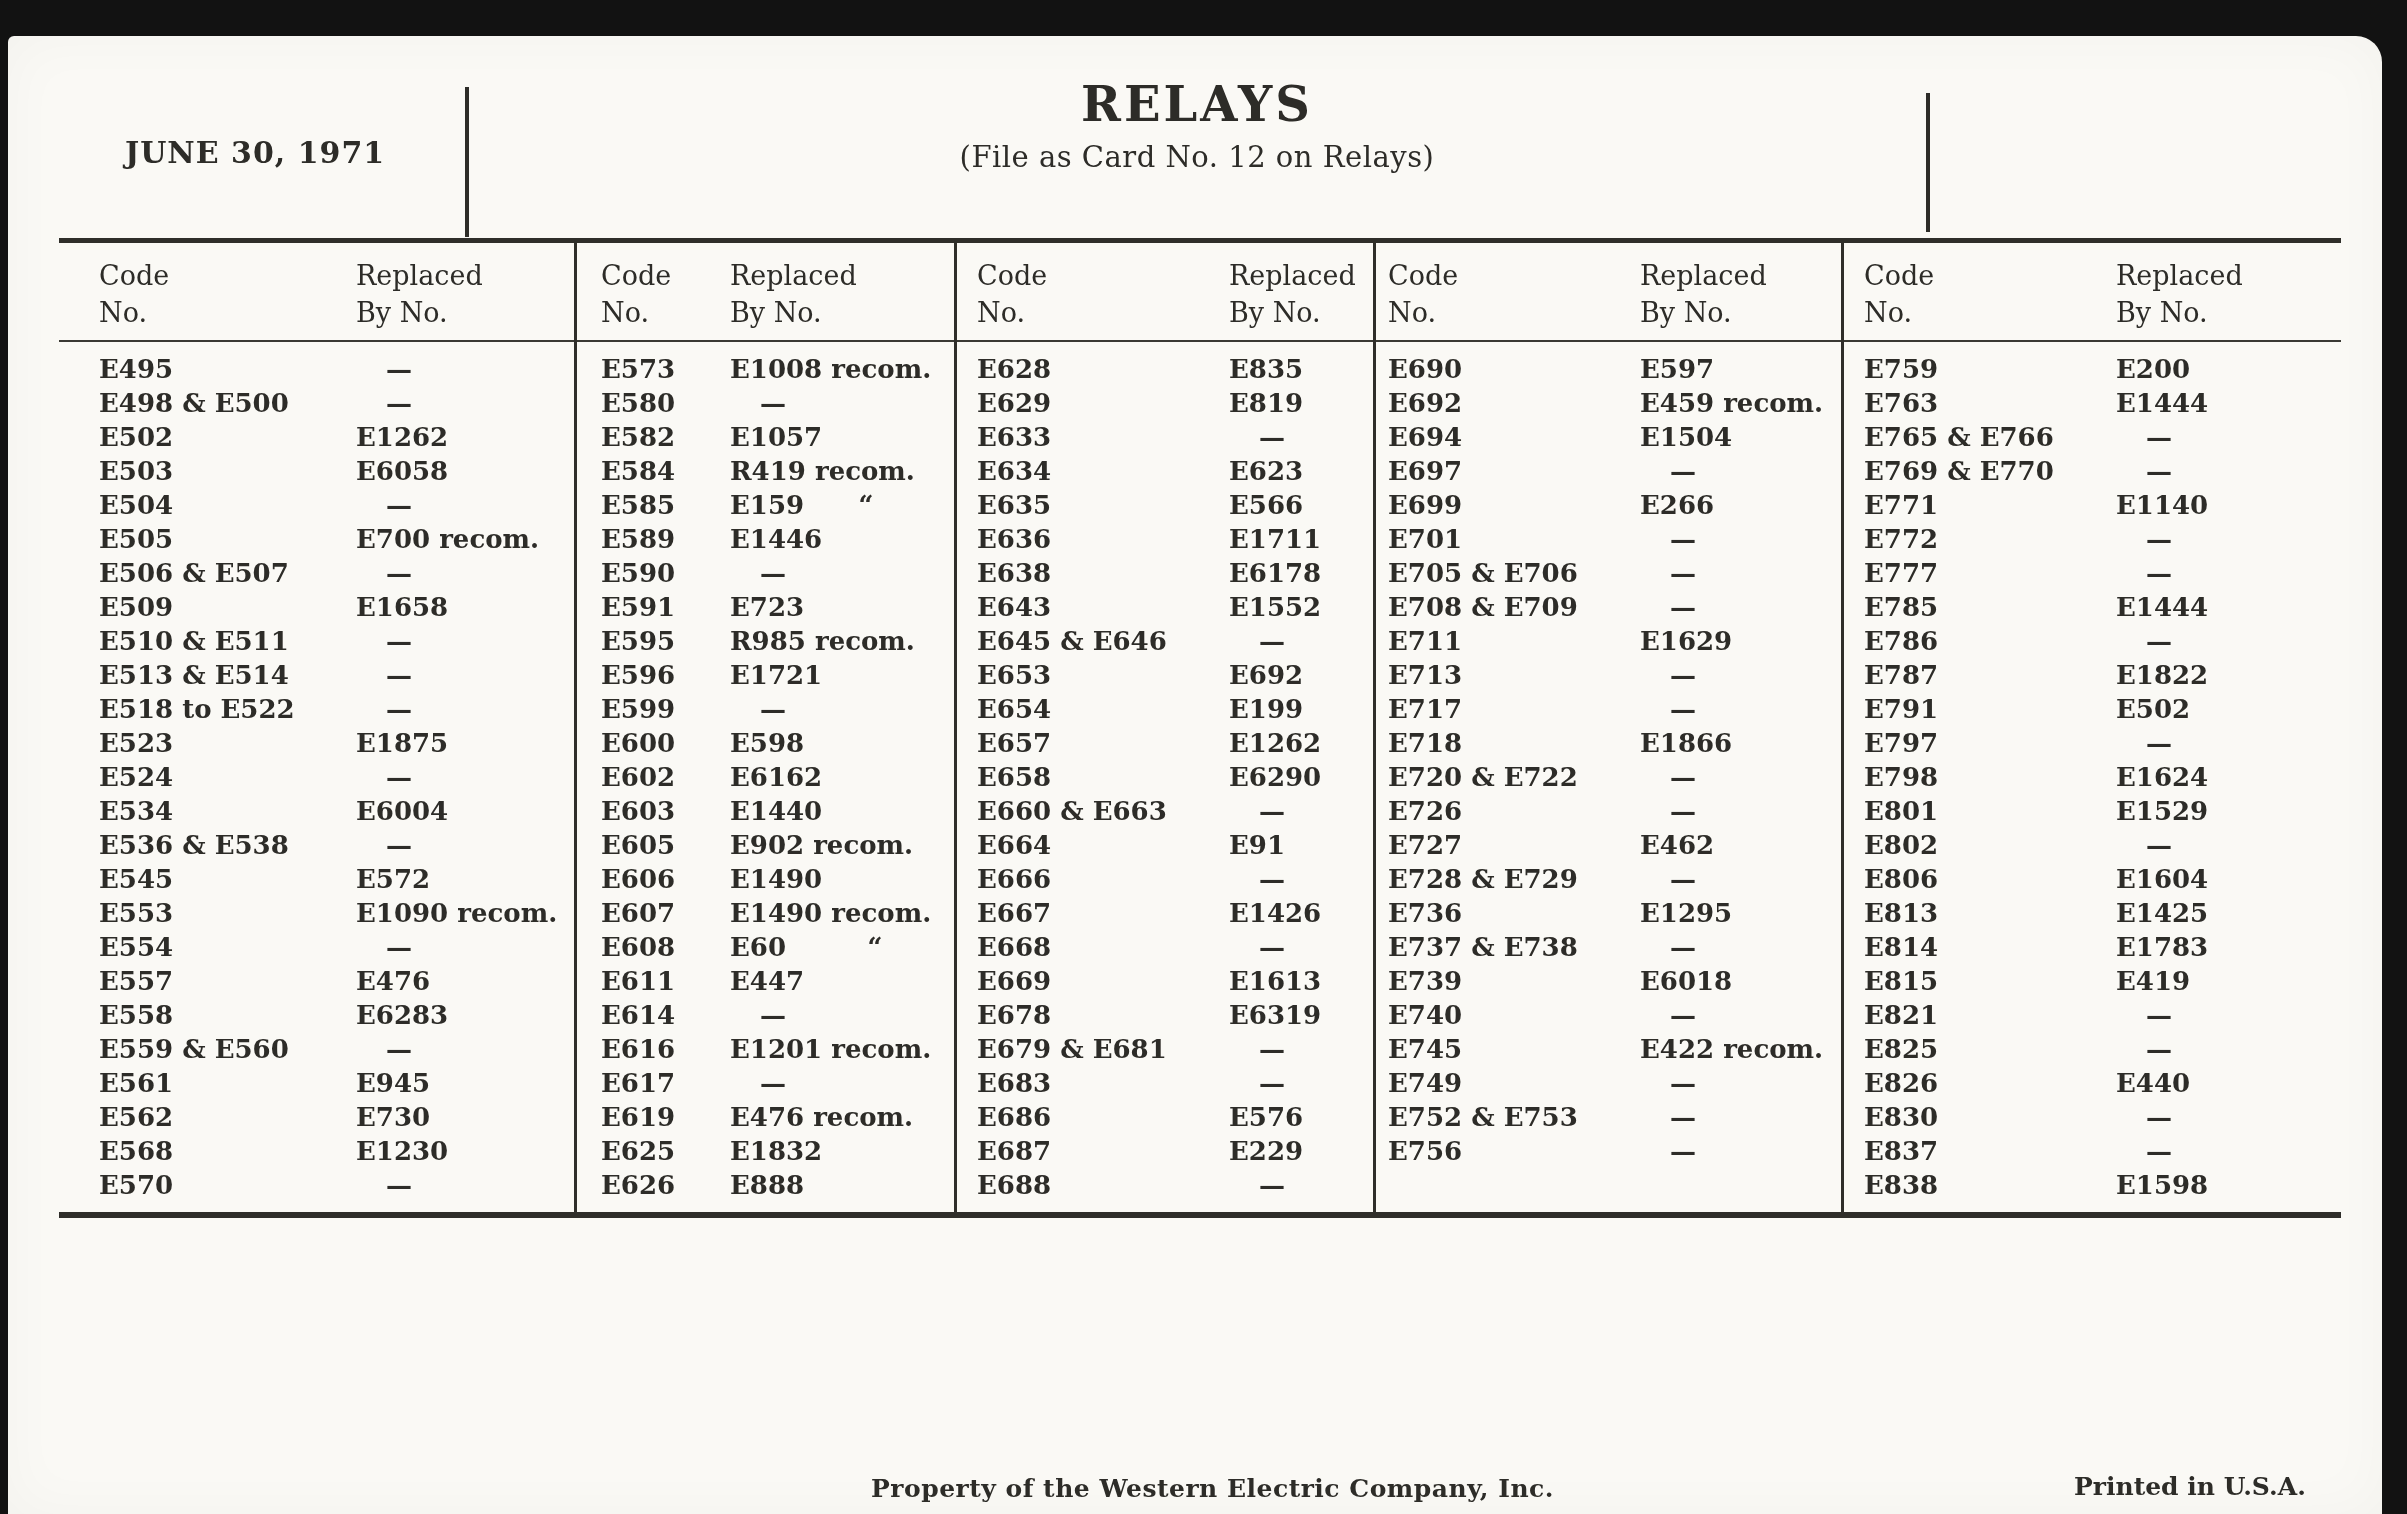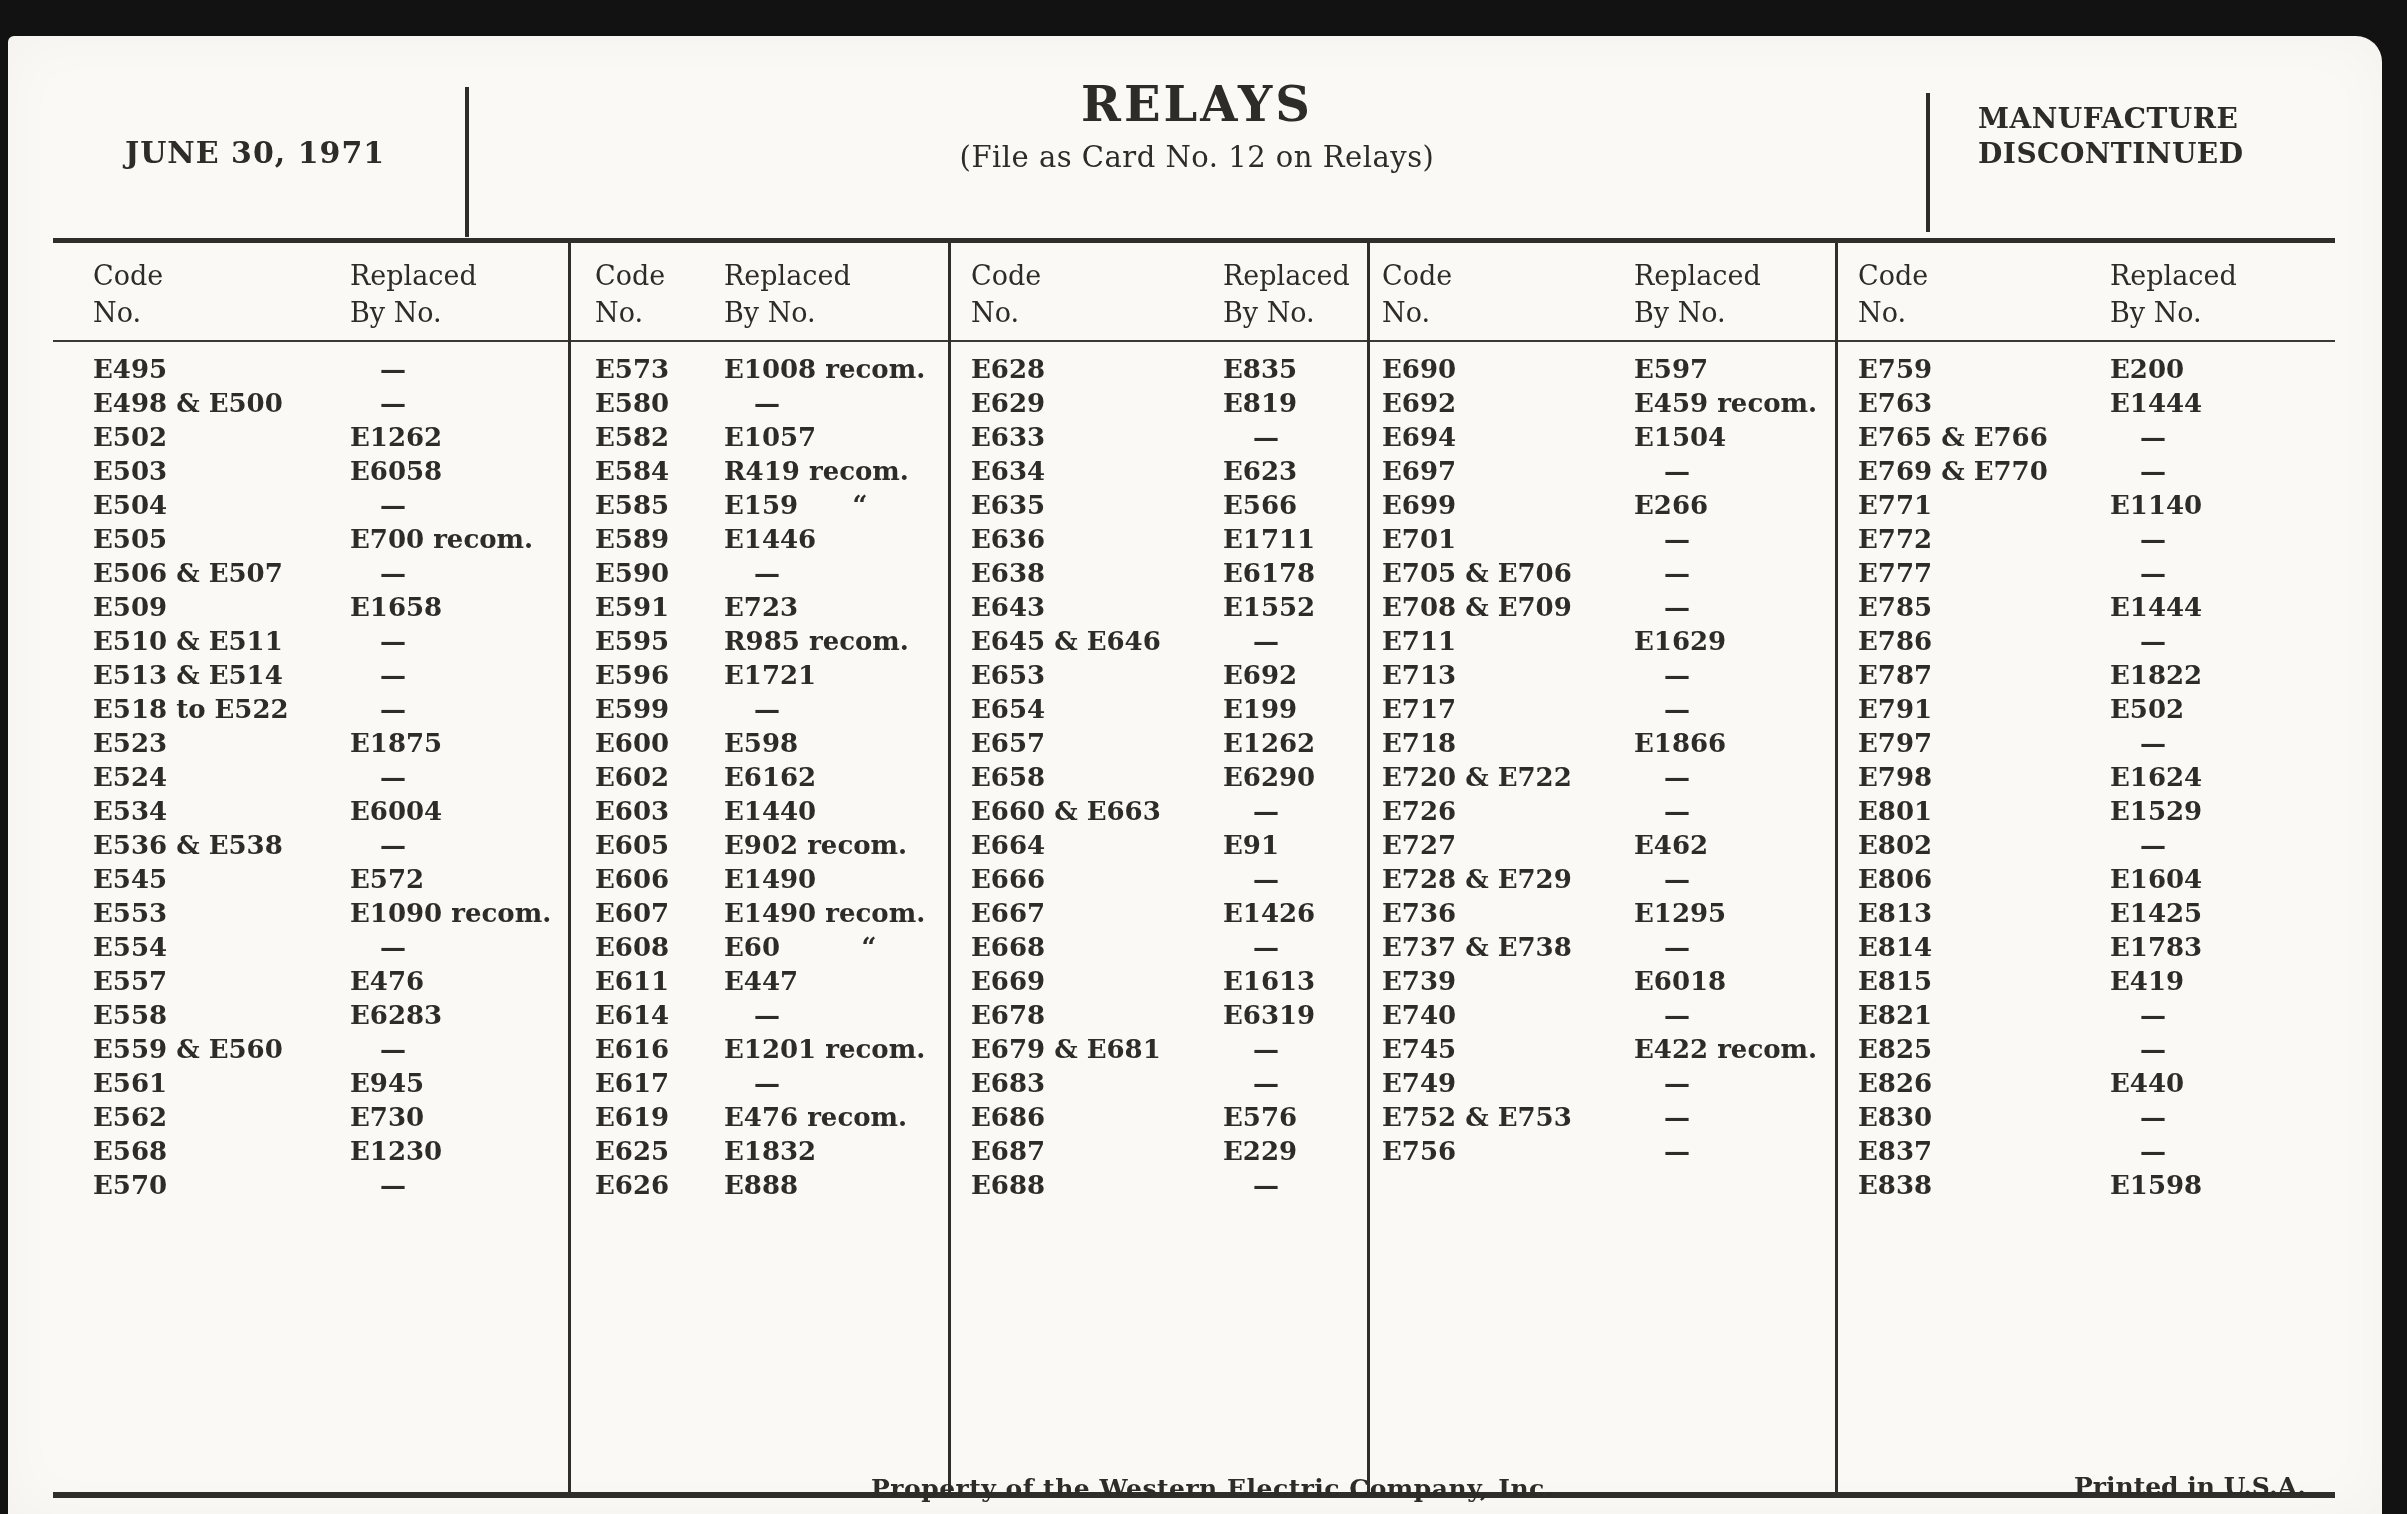"MANUFACTURE" div.hdr-right { html: <div> <div>MANUFACTURE</div> <div>DISCONTINUED</div> </div> -> none }
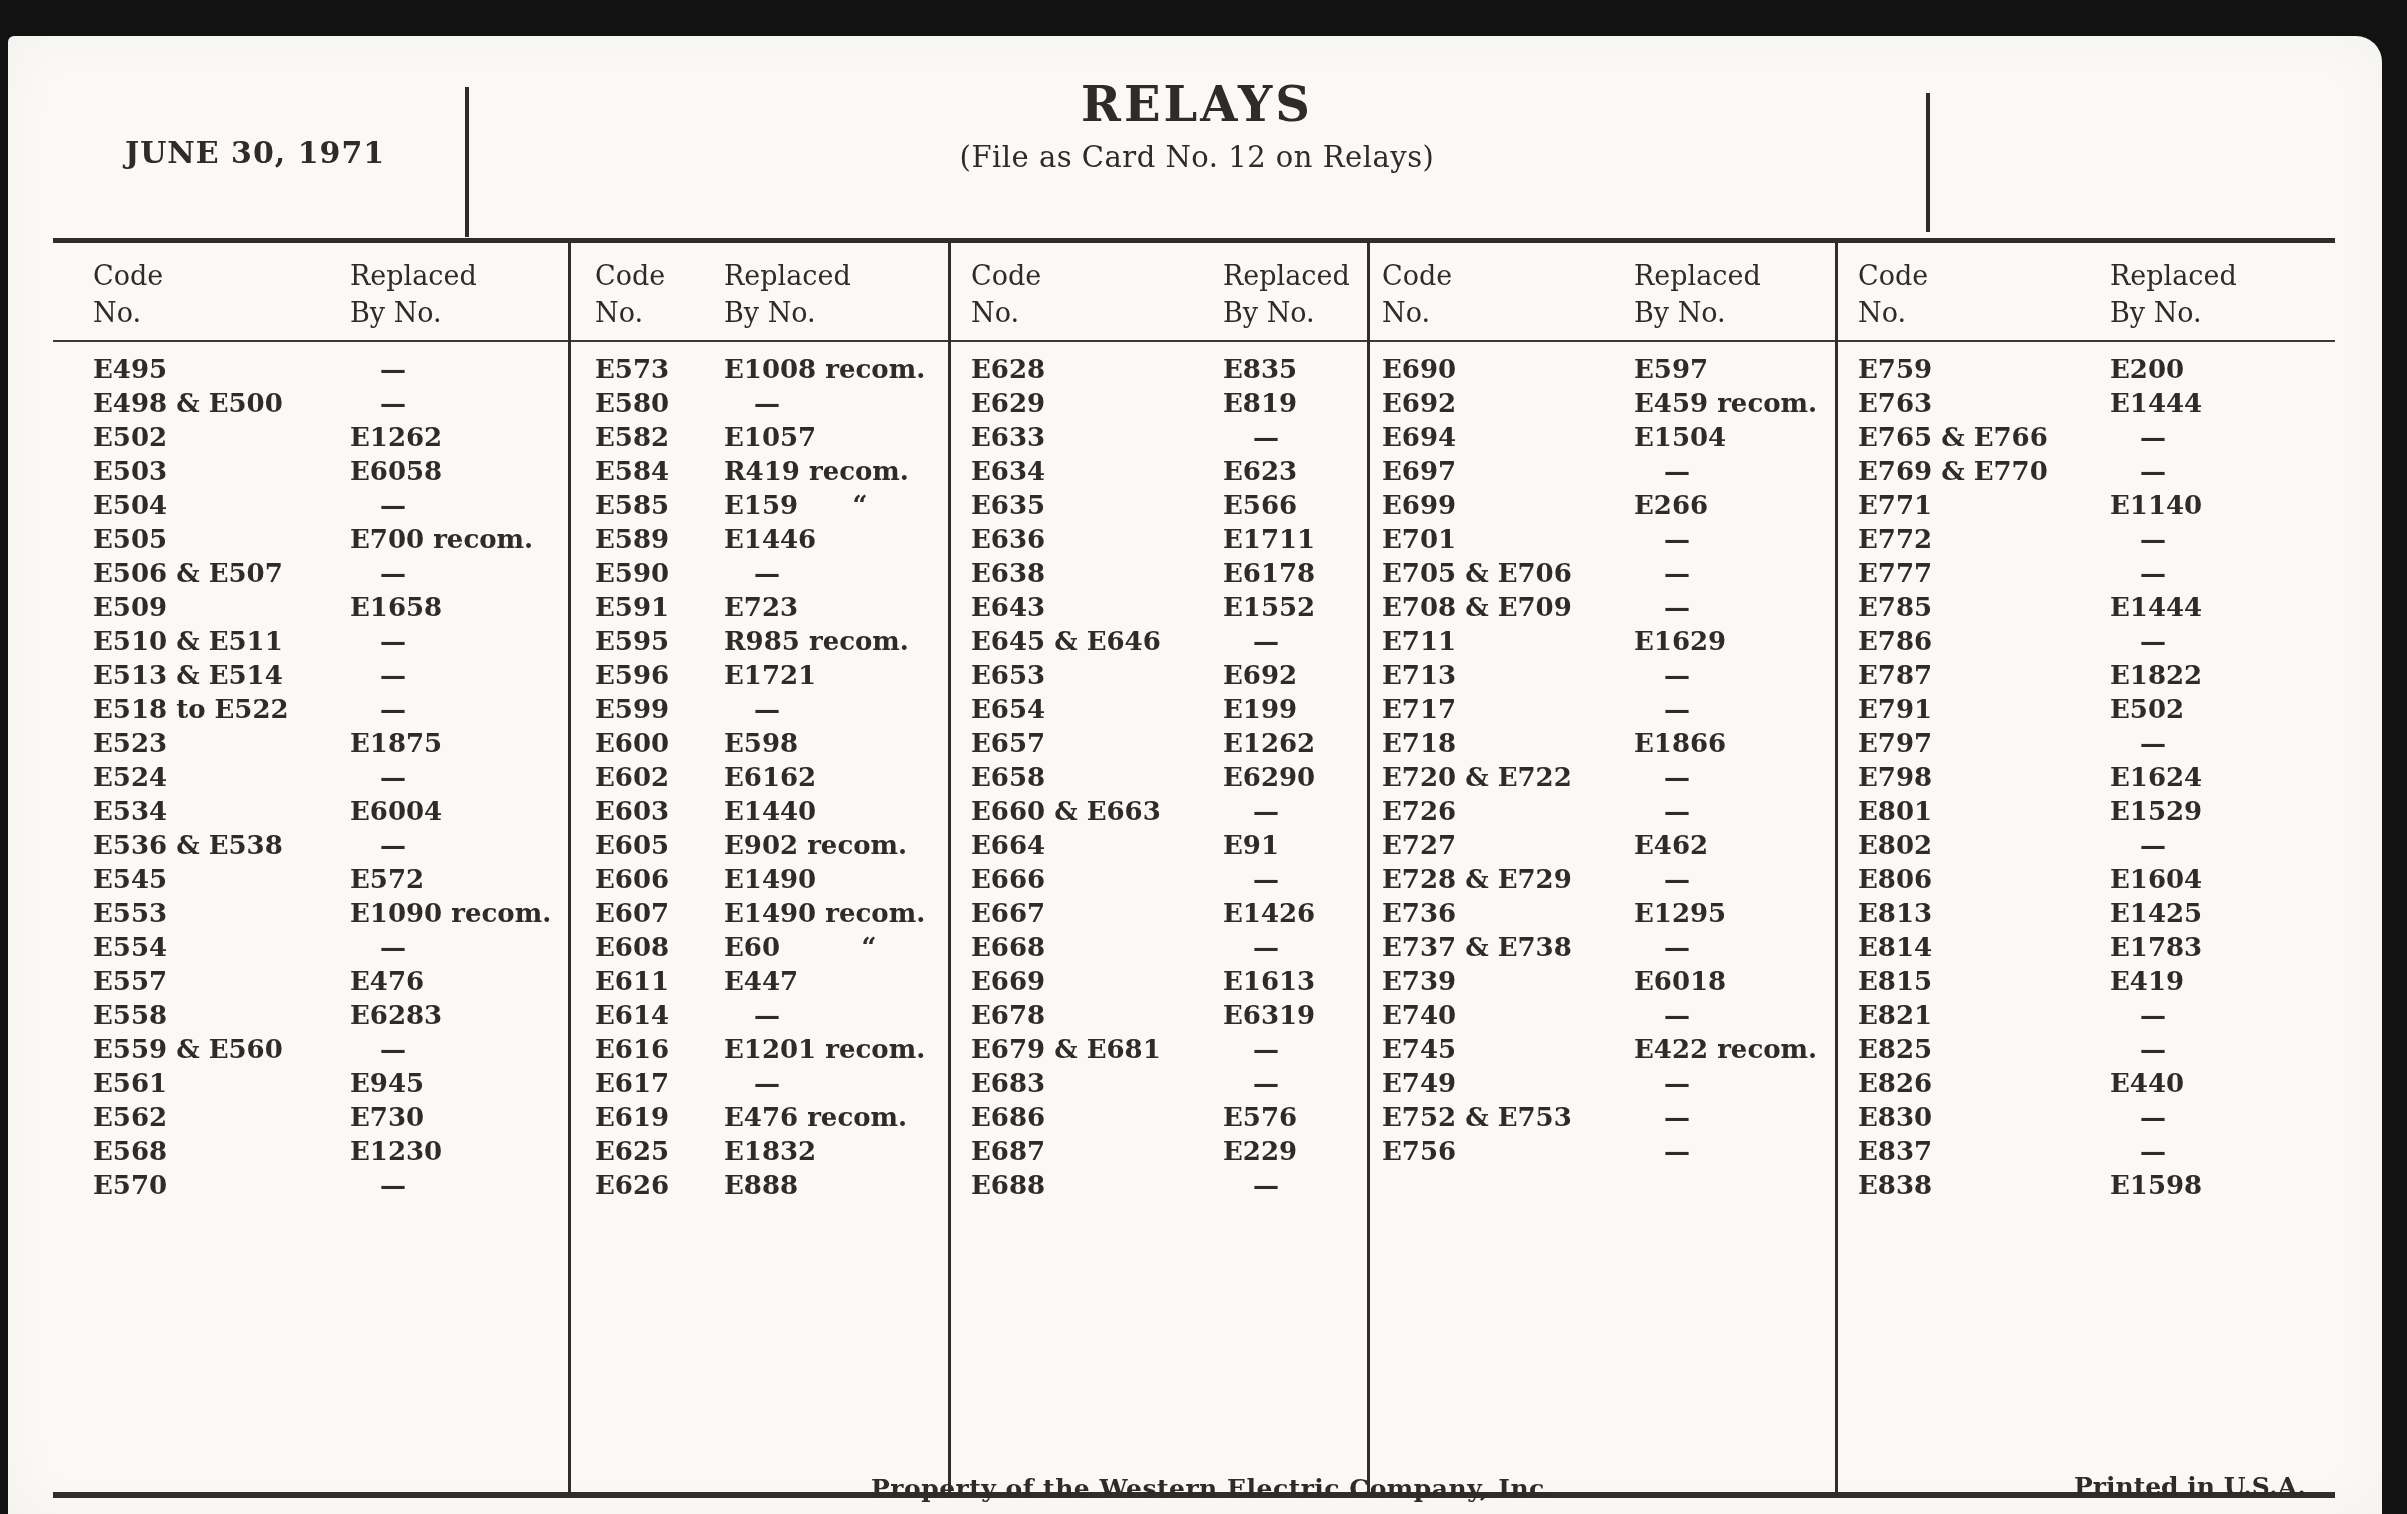"Code" .table { height: 1260px -> 980px; left: 45px -> 51px }
